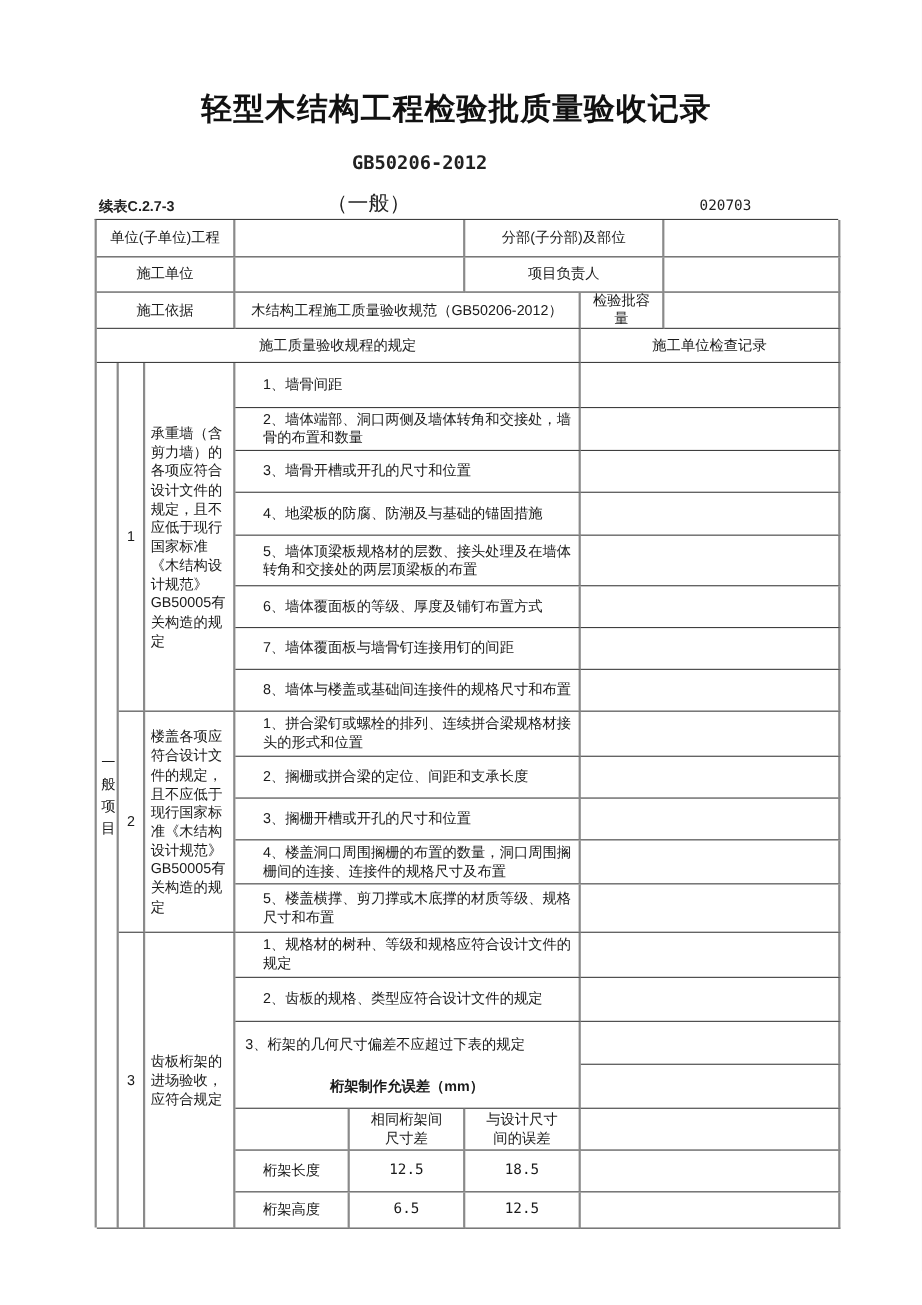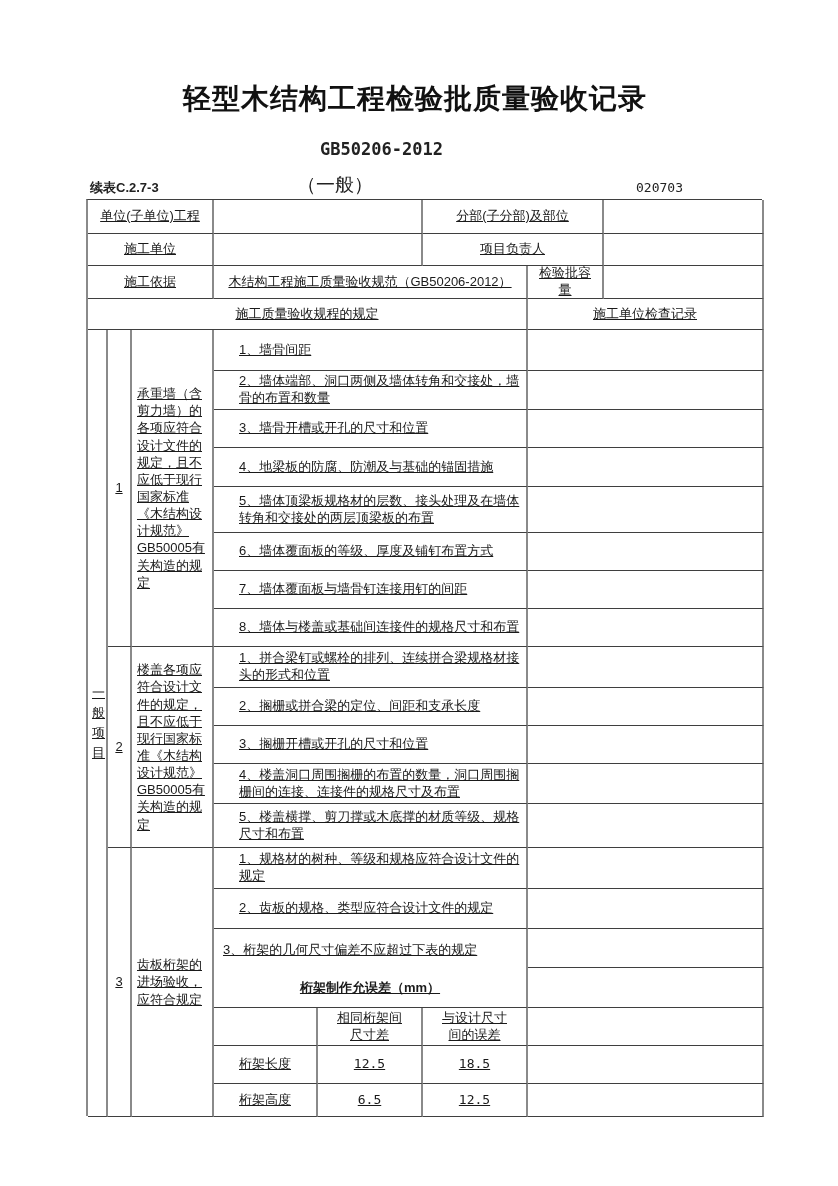"单位(子单位)工程" .tbl { text-decoration: underline -> none }
